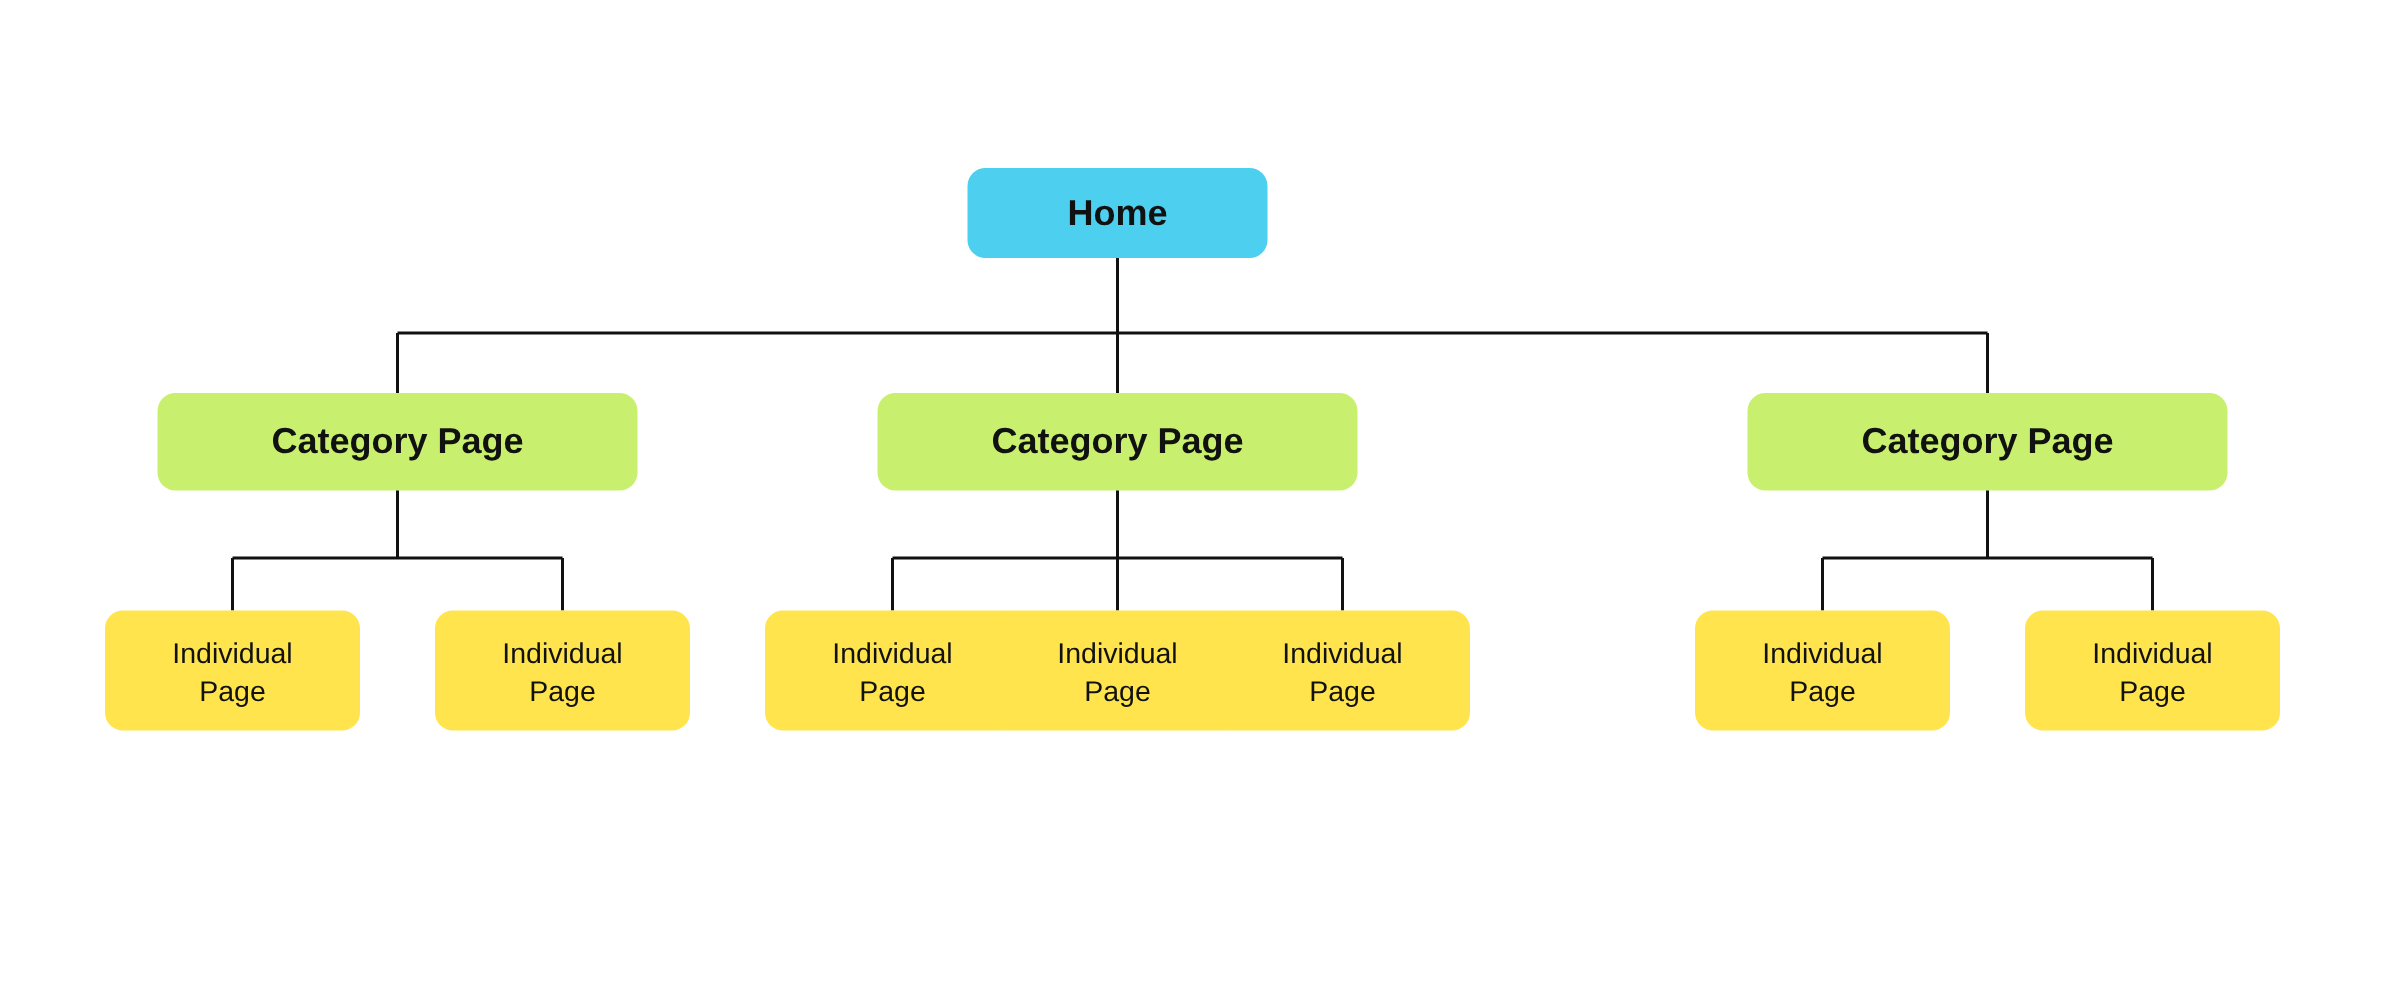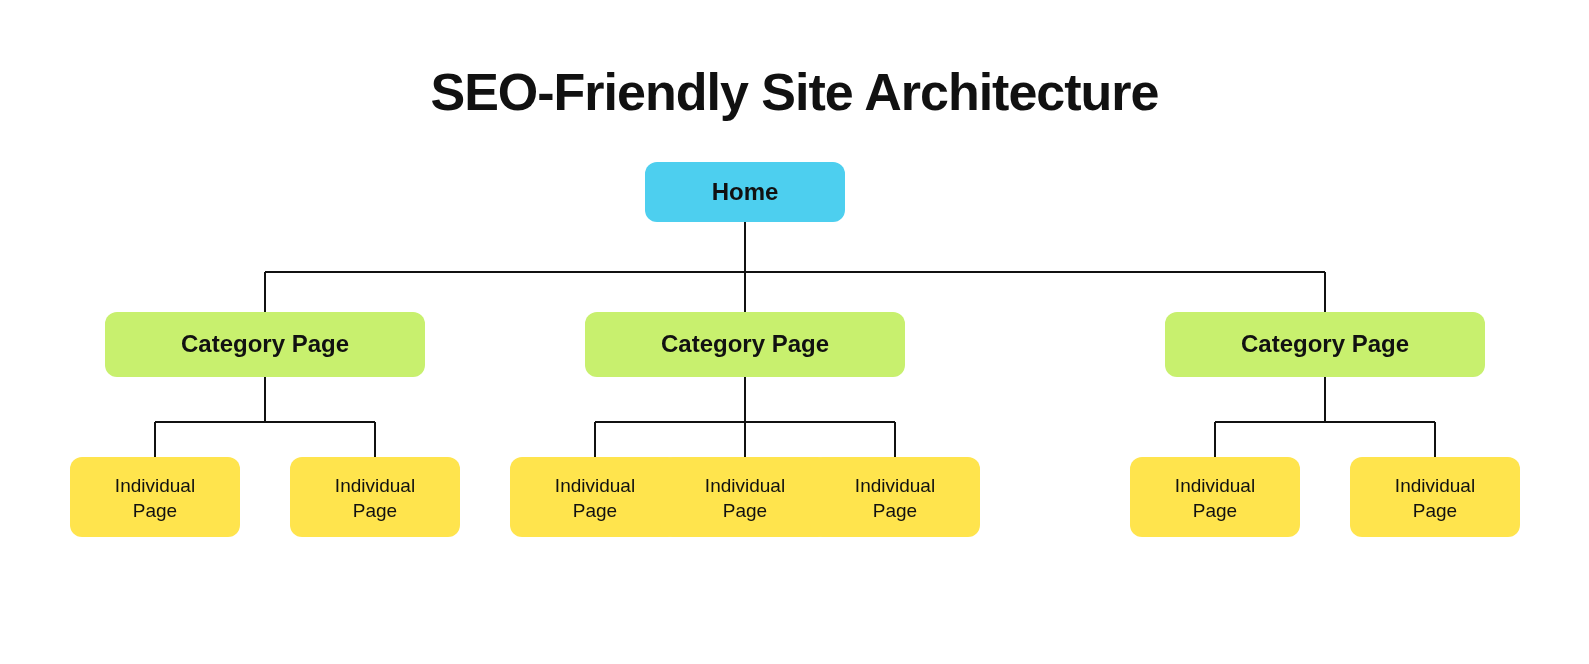"SEO-Friendly Site Architecture" h1.main-title { html: <h1>SEO-Friendly Site Architecture</h1> -> none }
